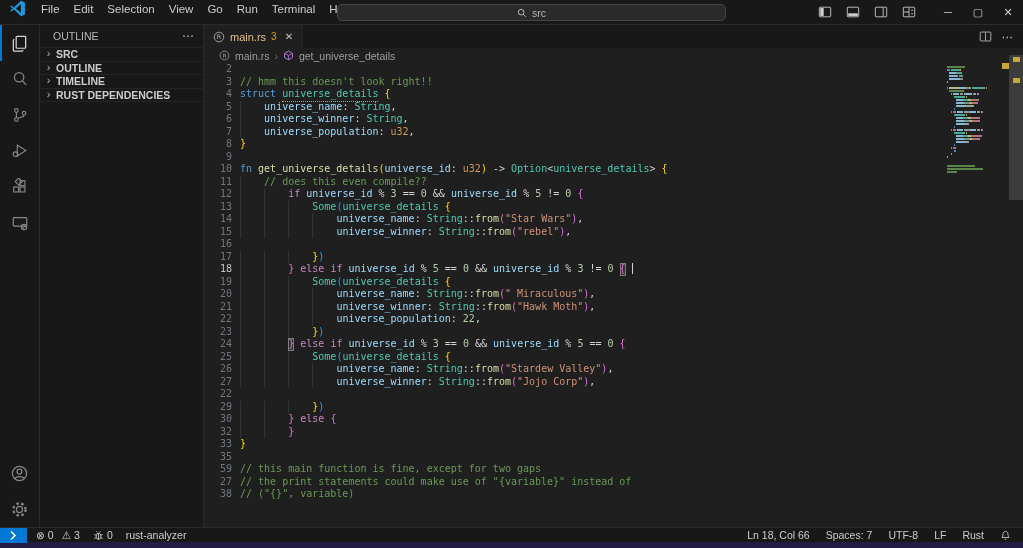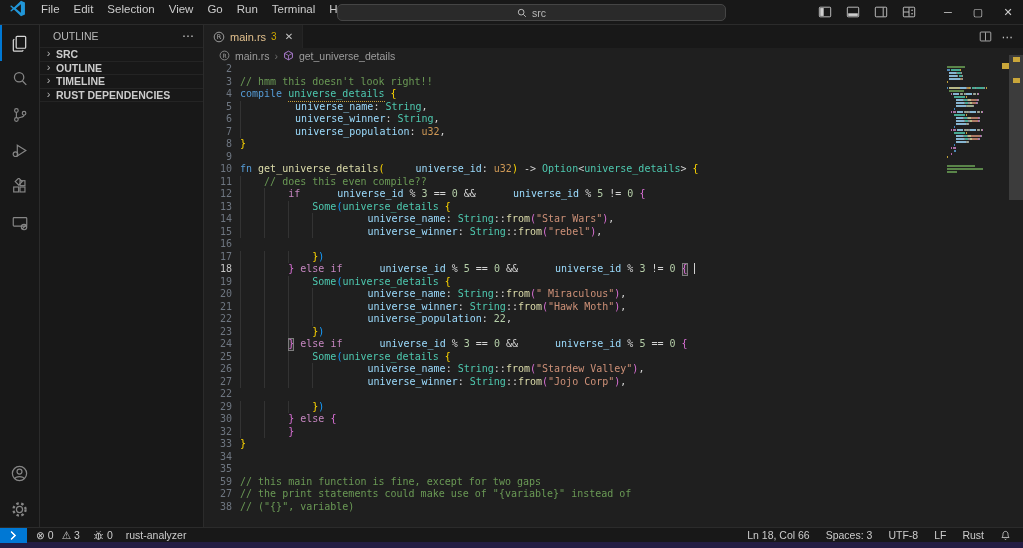"compile" span.t-kw { text: compile -> struct }
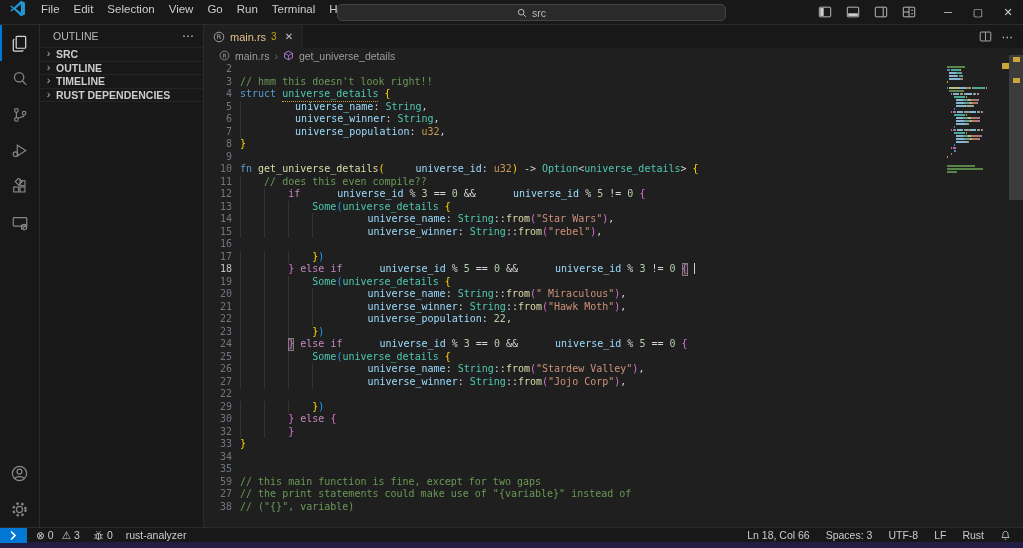"universe_name" .t-fd { margin-left: 31px -> none }
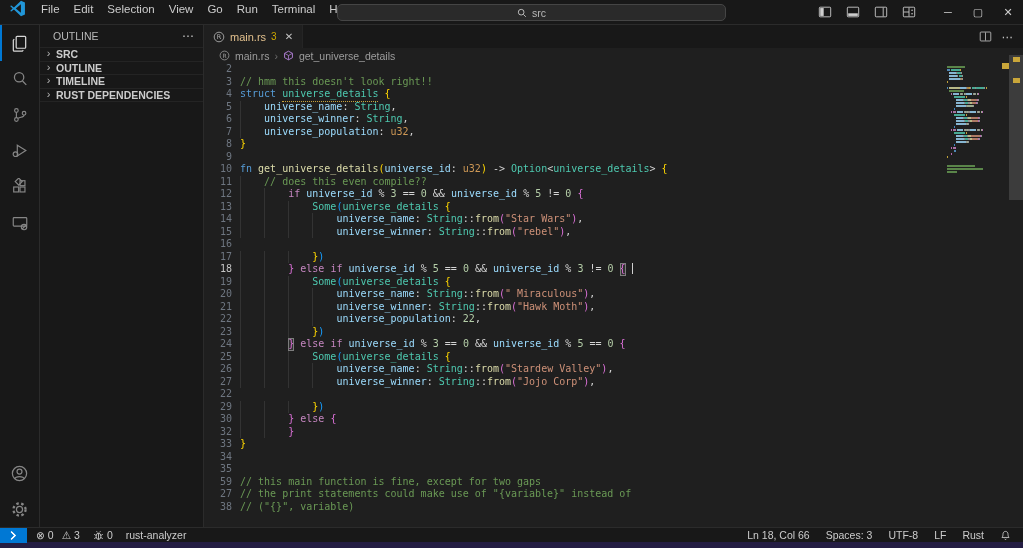"34" div.cl-row { html: <div><span>34</span><span></span></div> -> none }
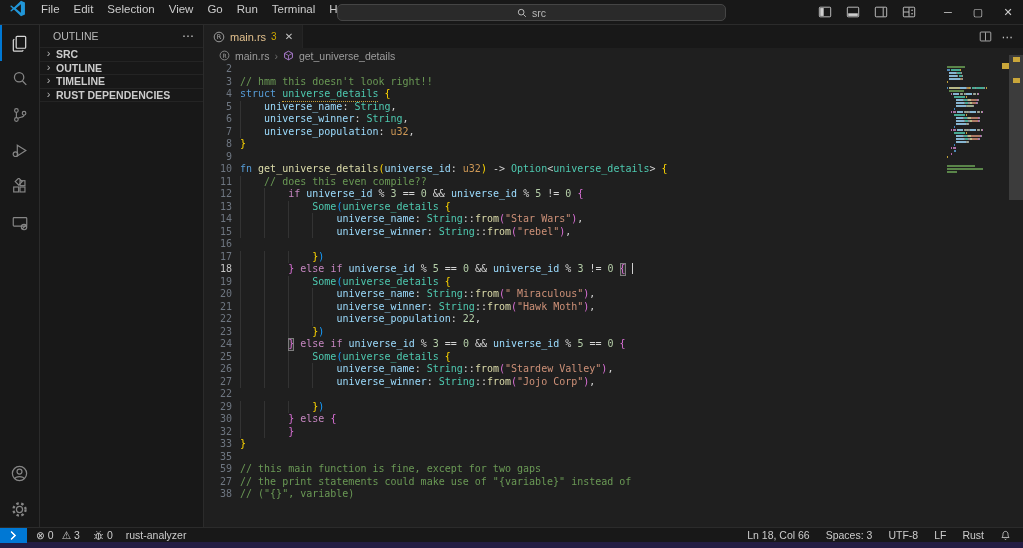"Spaces: 3" span { text: 3 -> 7 }
